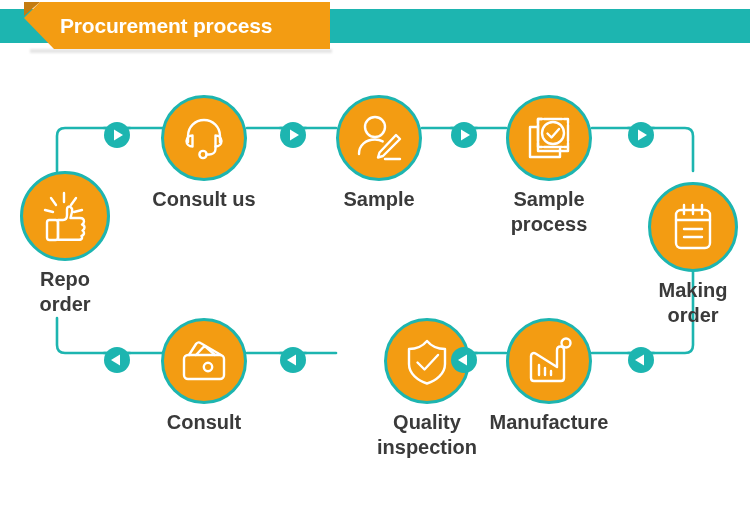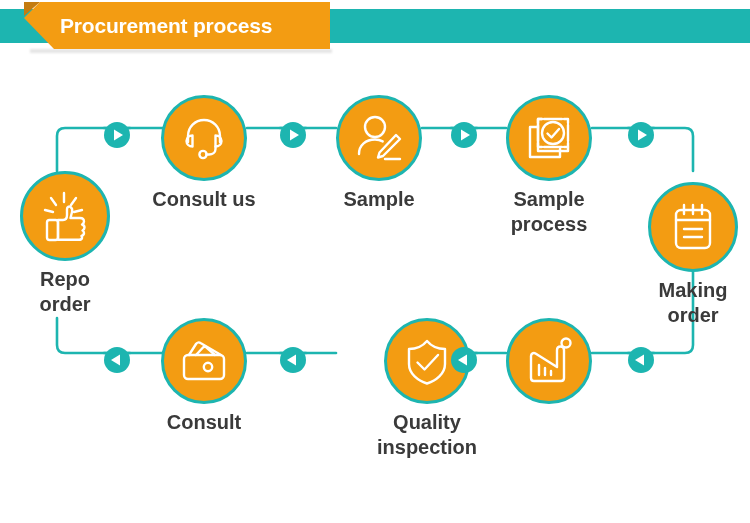"Manufacture" div.node-label { html: none -> <div>Manufacture</div> }
